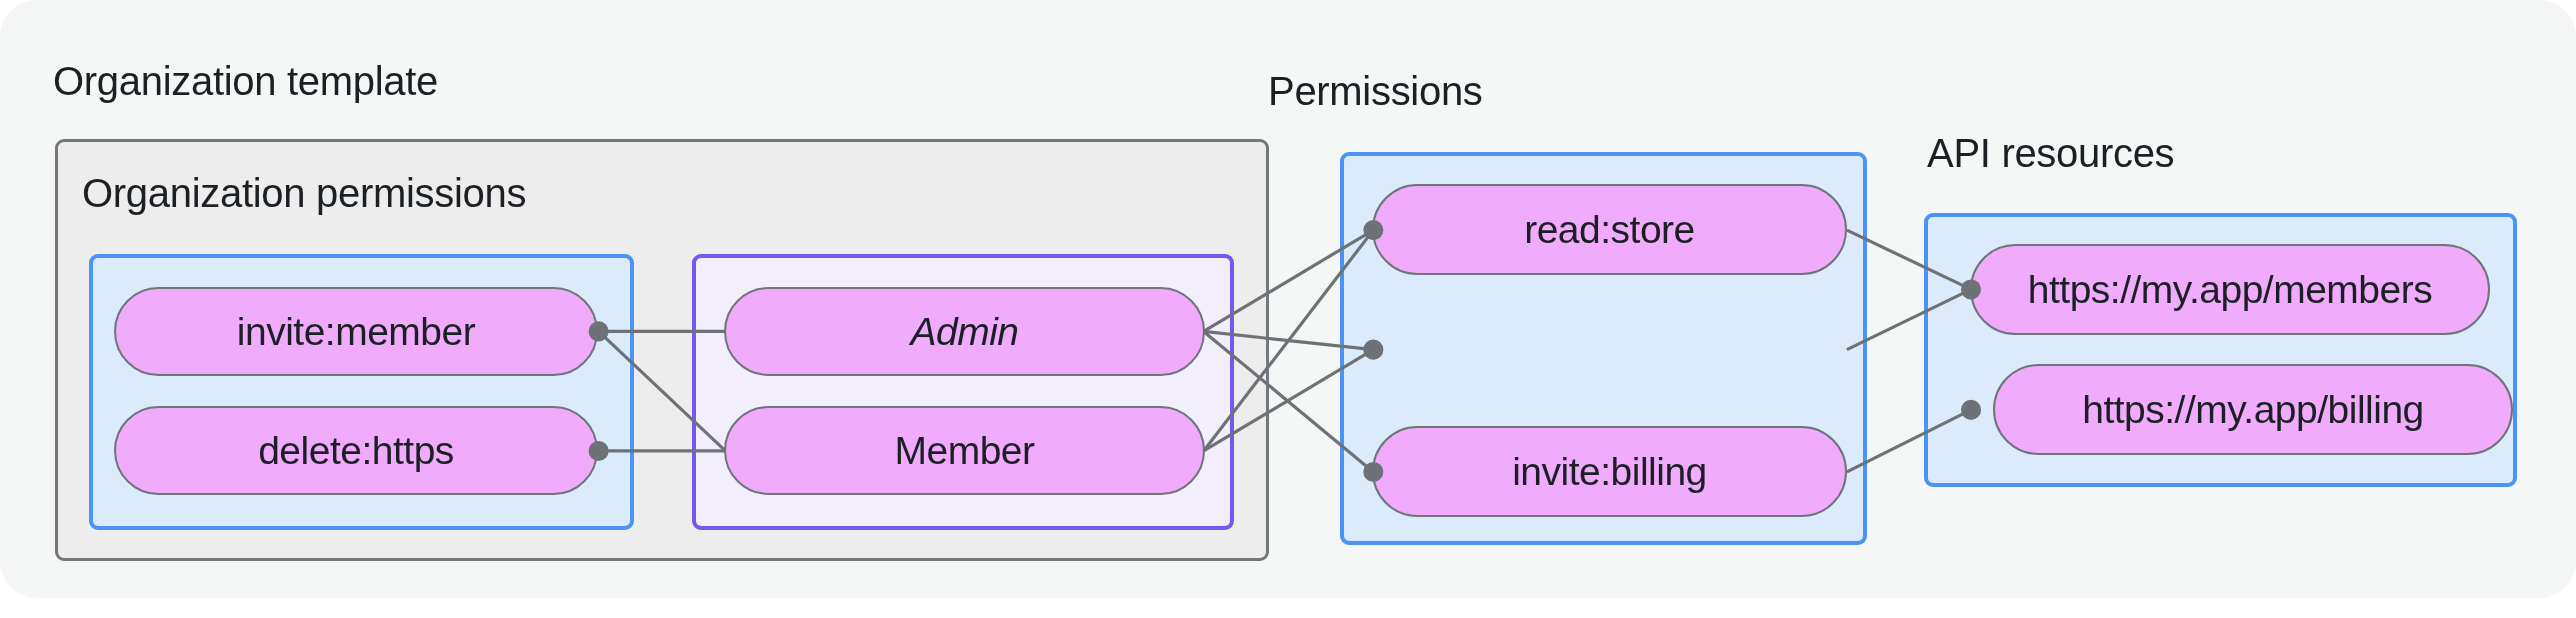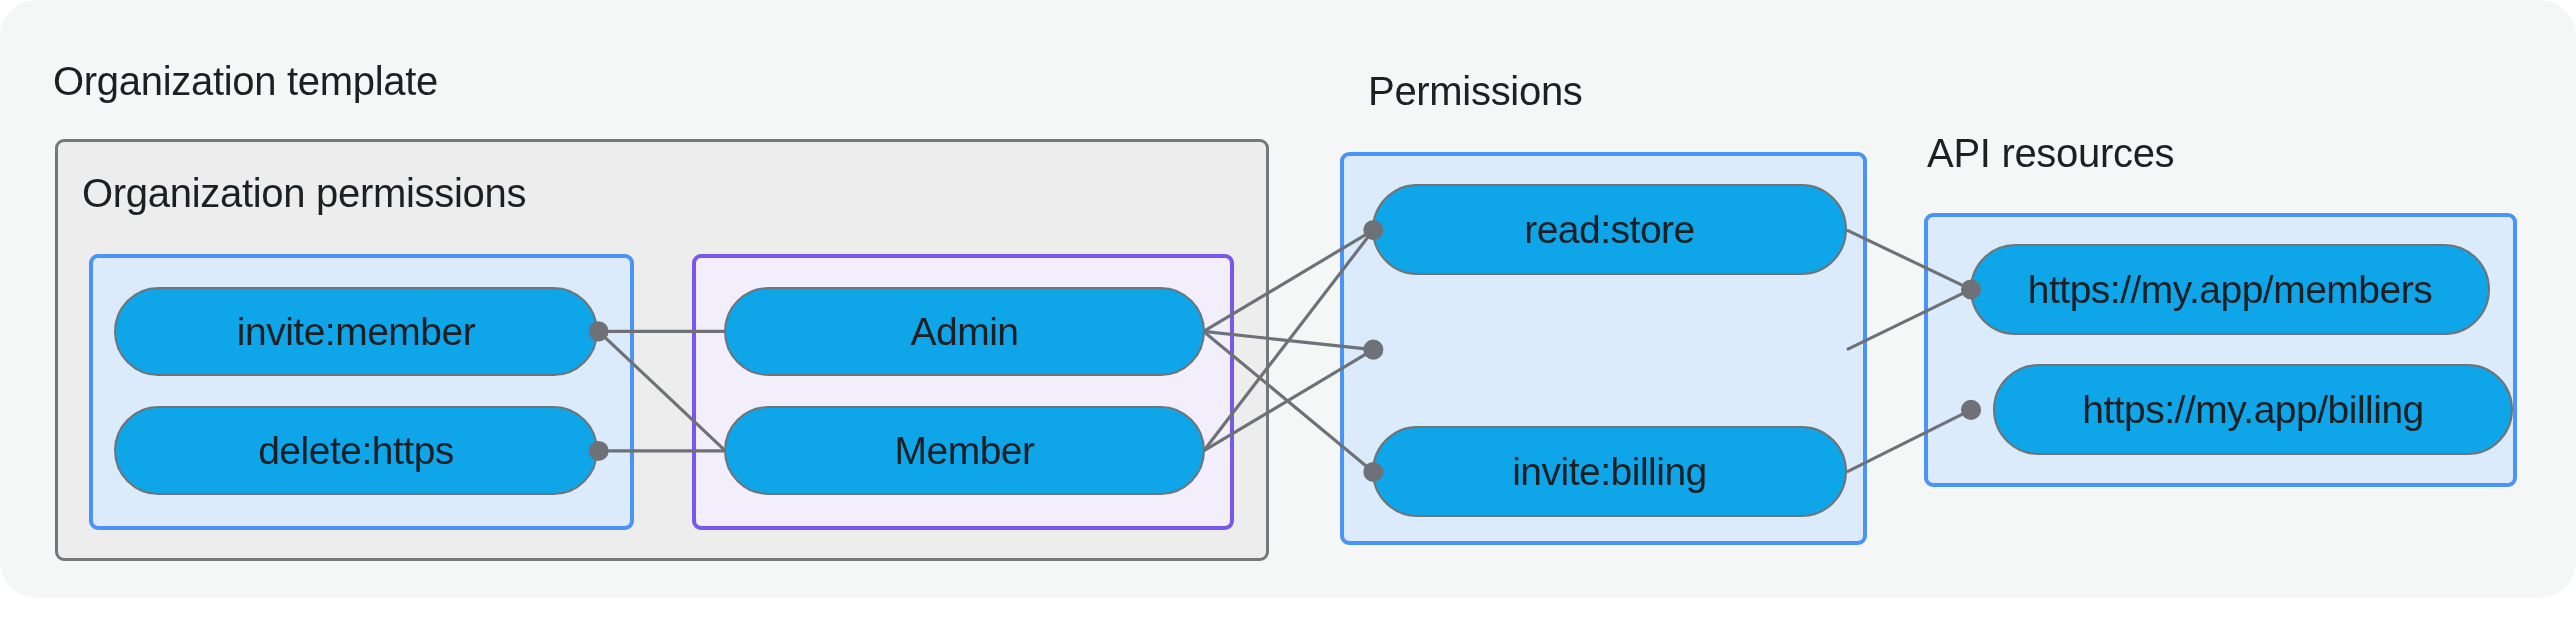"Permissions" div.section-label { left: 1368px -> 1268px }
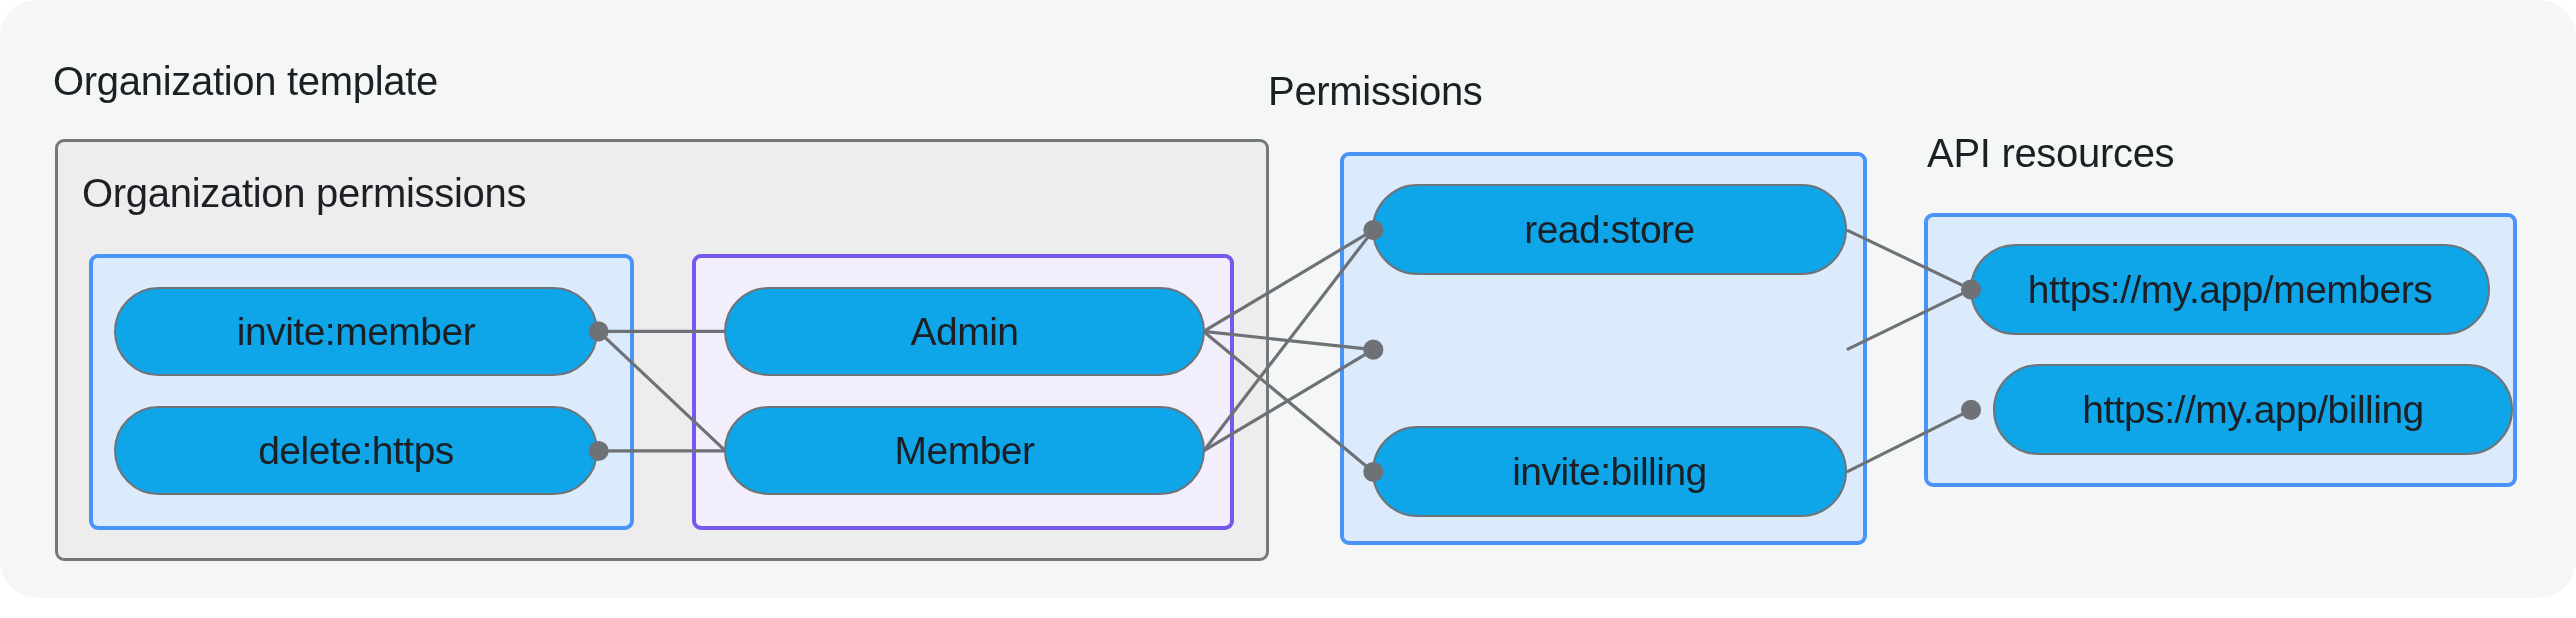"read:store" .pill { background: #0ea5e9 -> #f0abfc }
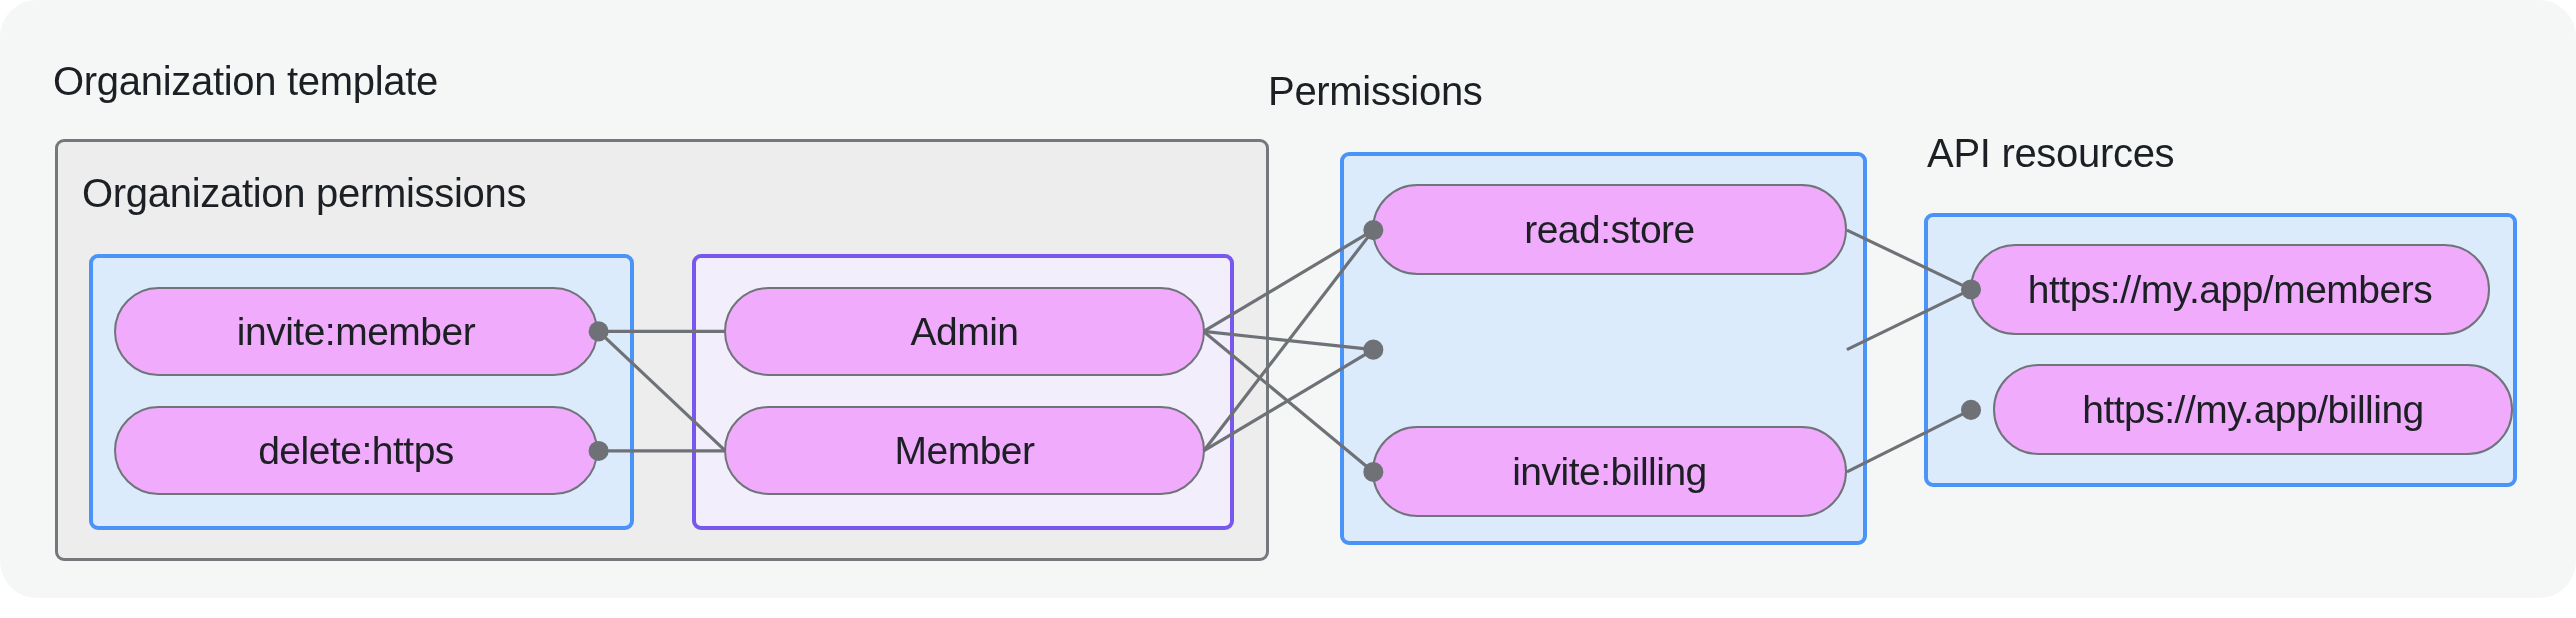"Admin" div.pill { font-style: none -> italic }
